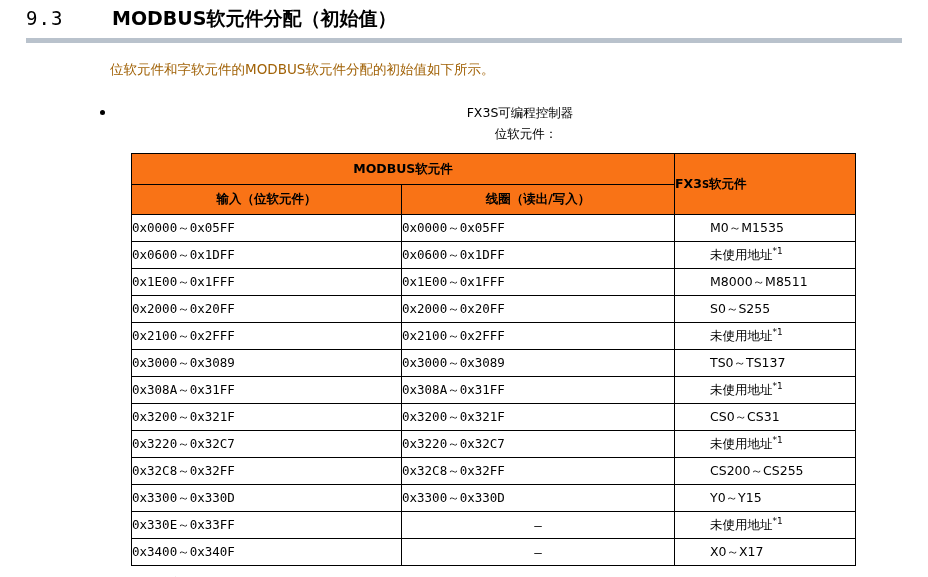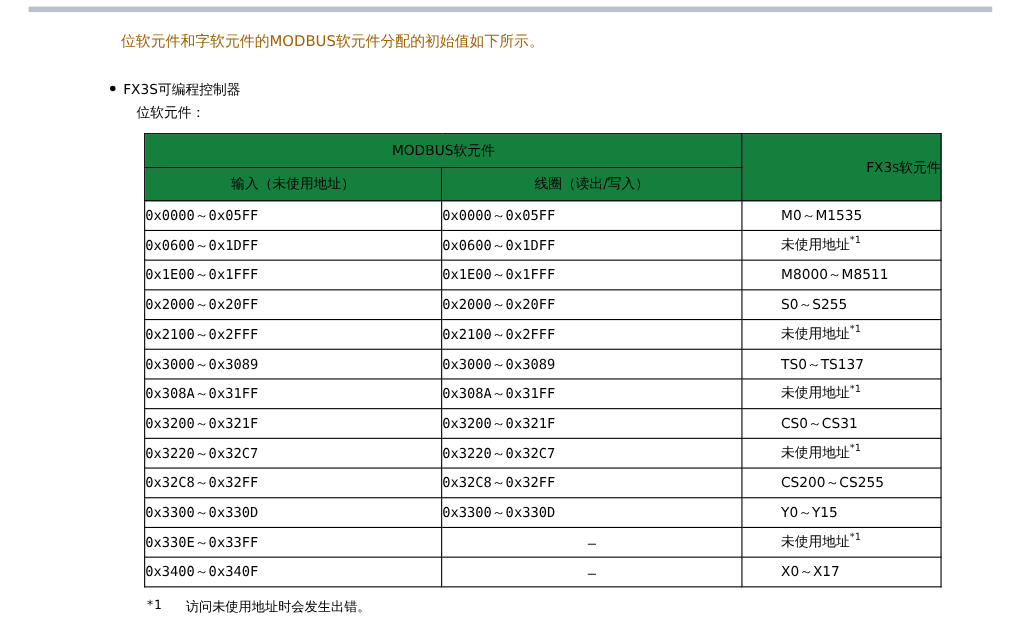"9.3" div.heading-row { html: none -> <div> <div>9.3</div> <div>MODBUS软元件分配（初始值）</div> </div> }
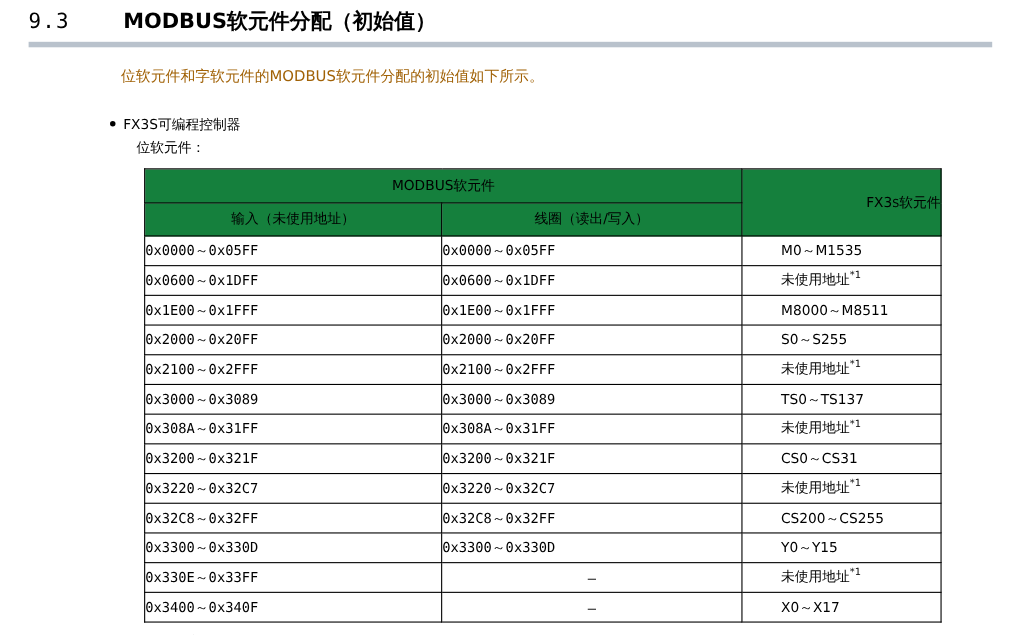"FX3S可编程控制器" .bullet-block { text-align: none -> center }
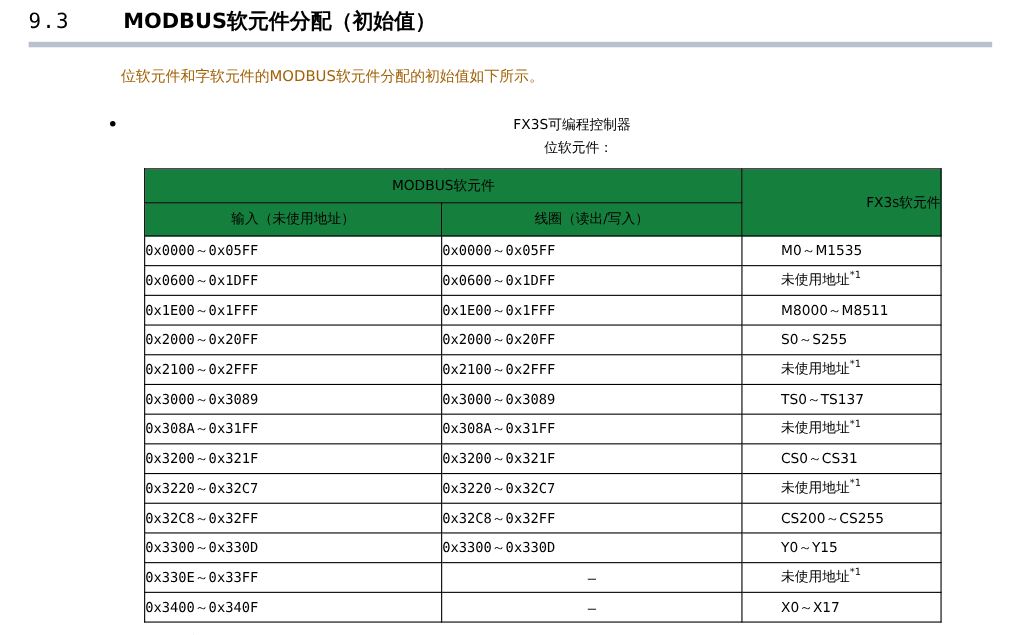"MODBUS软元件" table.modbus th { background: #15803d -> #f97316; font-weight: normal -> bold }
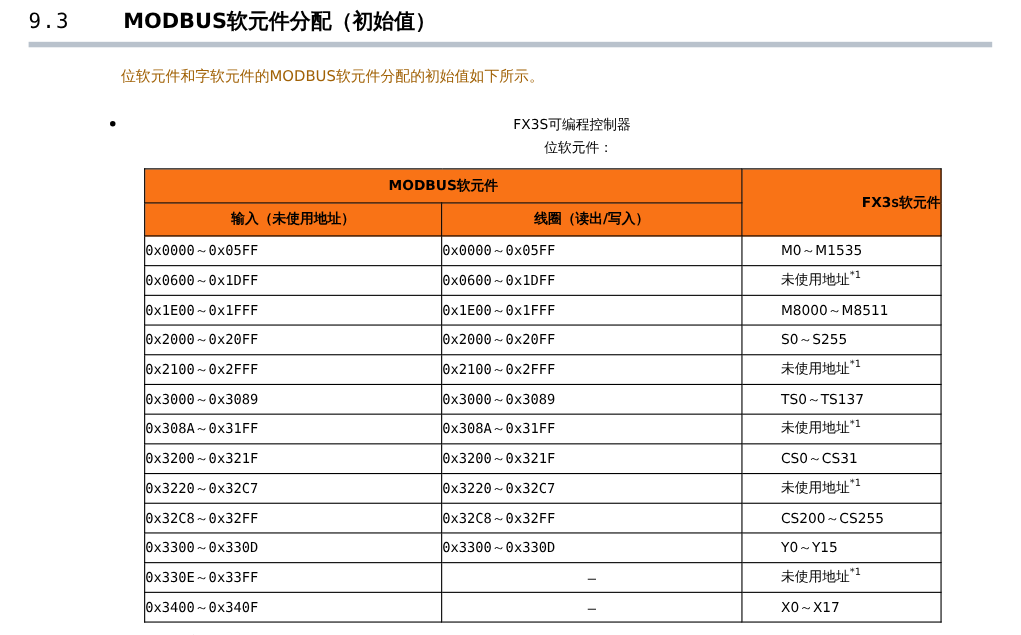"FX3S软元件" .th-right { text-align: right -> left }
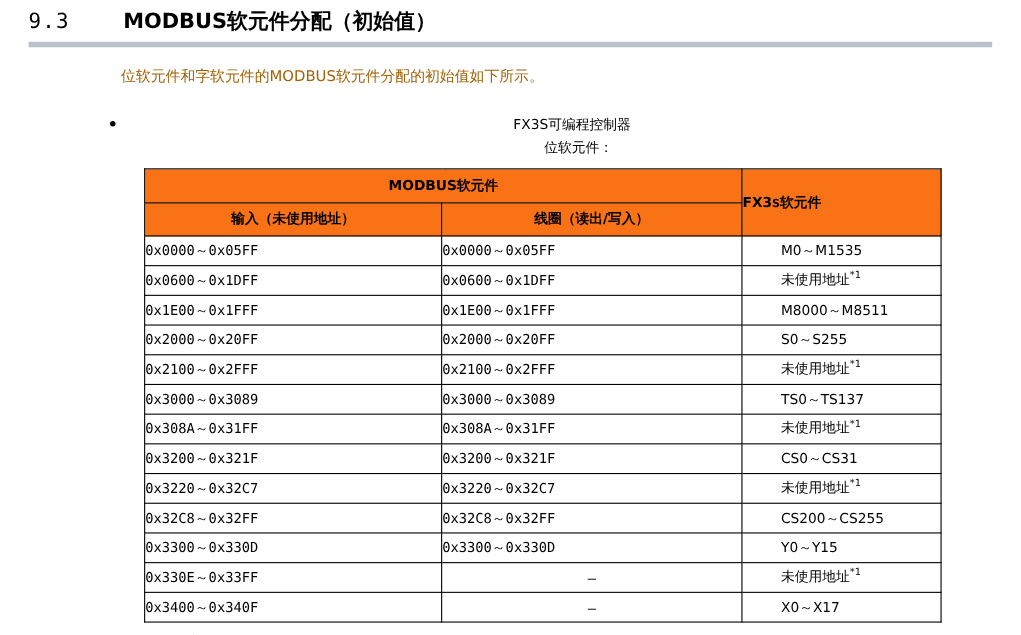"输入（未使用地址）" th.th-sub { text: 未使用地址 -> 位软元件 }
